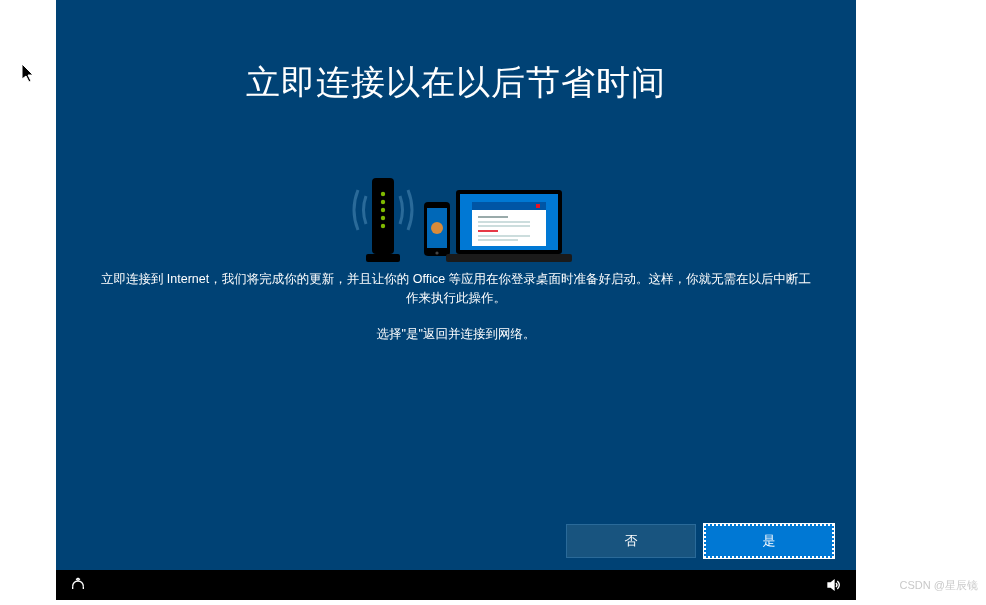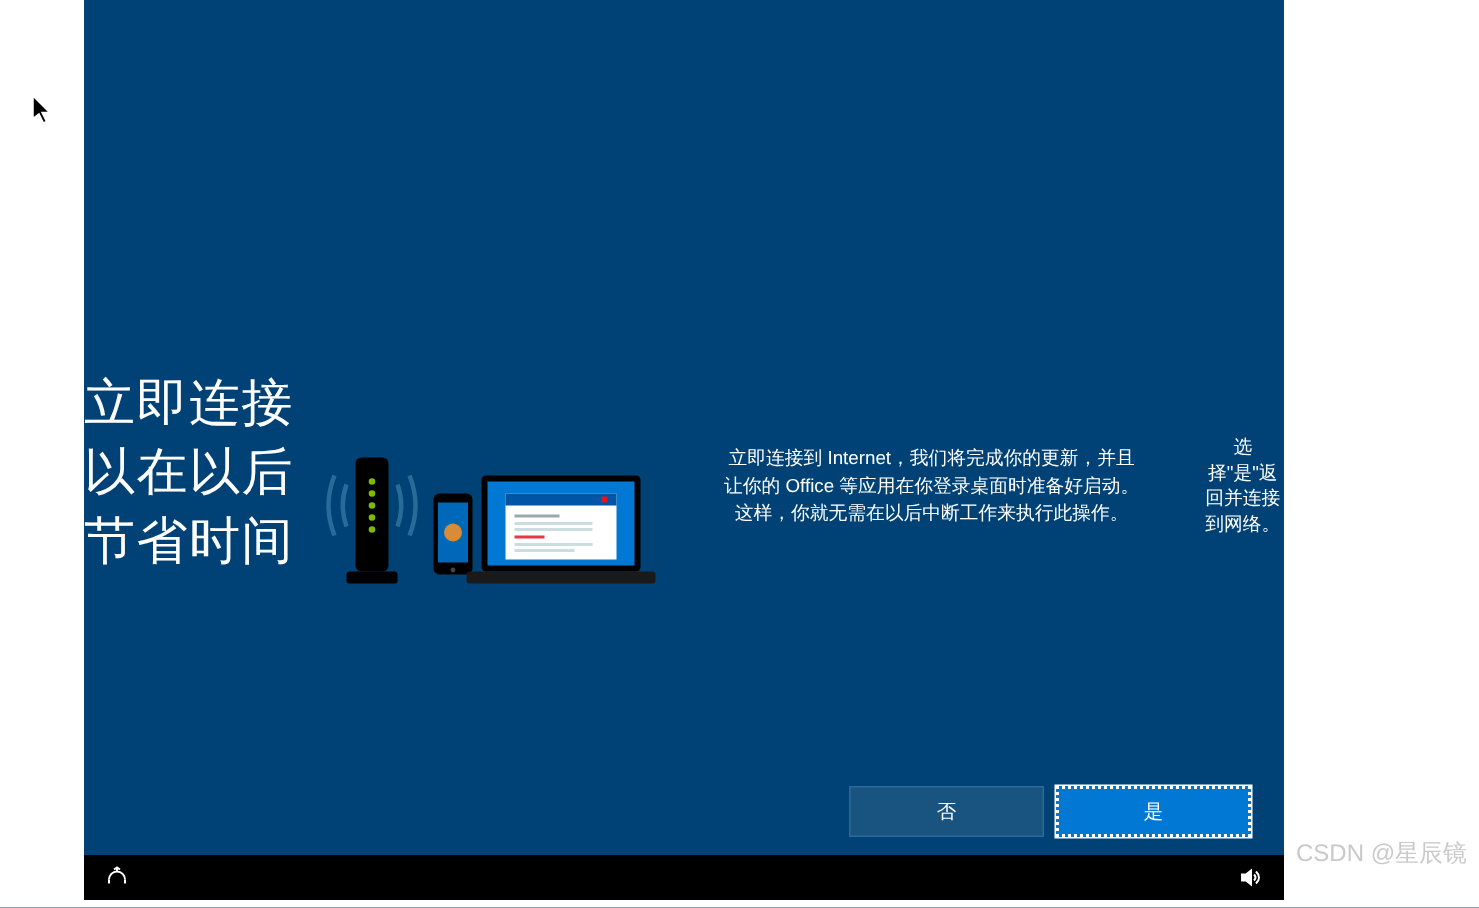"立即连接以在以后节省时间" .content { flex-direction: row -> column }
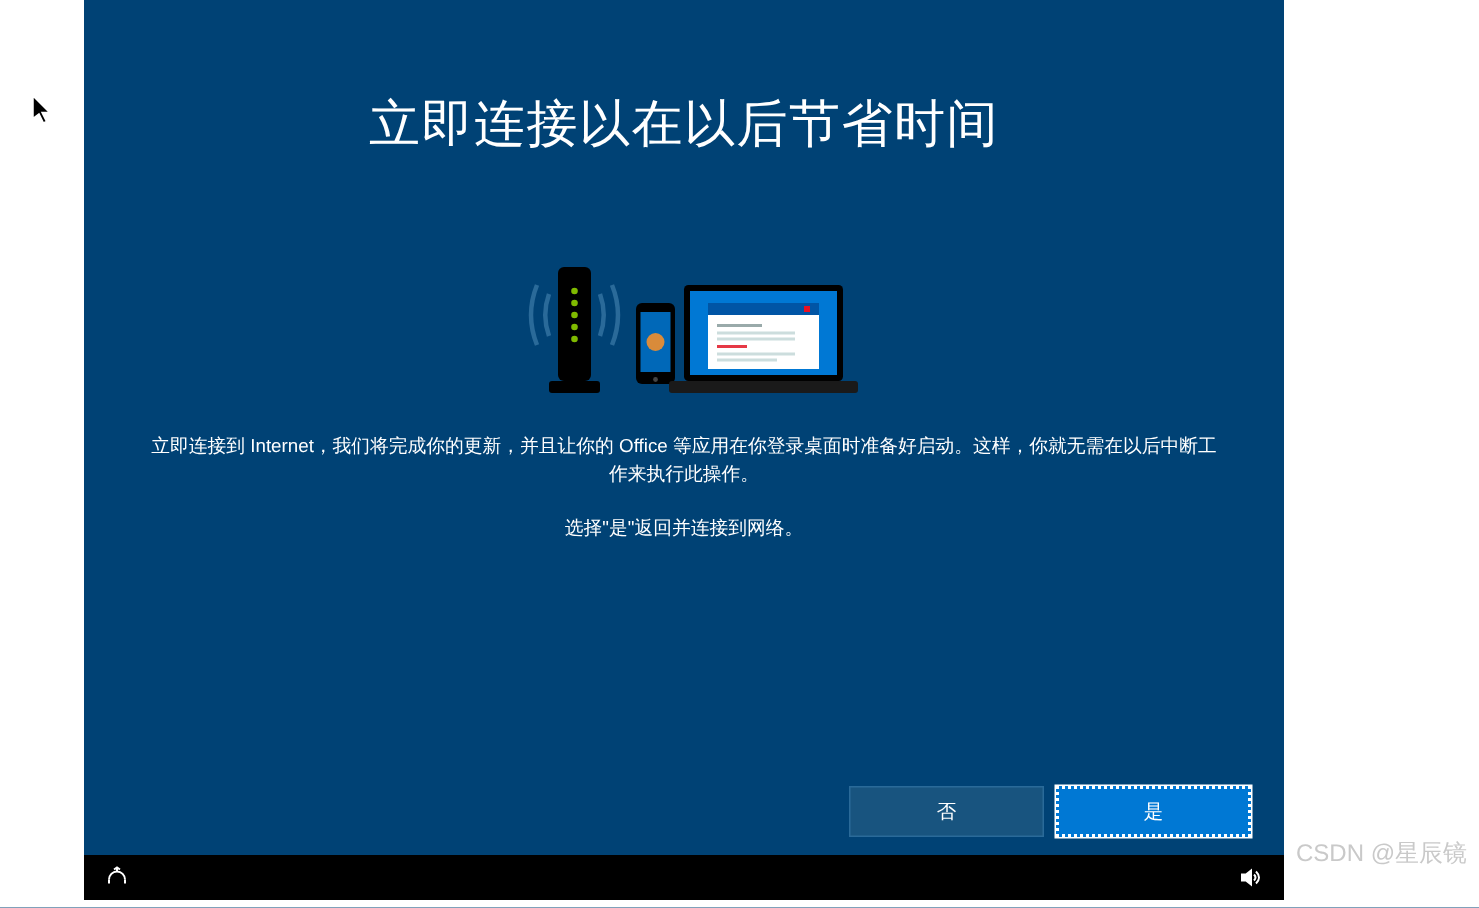"立即连接到 Internet，我们将完成你的更新，并且让你的 Office" .desc1 { margin-top: 18px -> none }
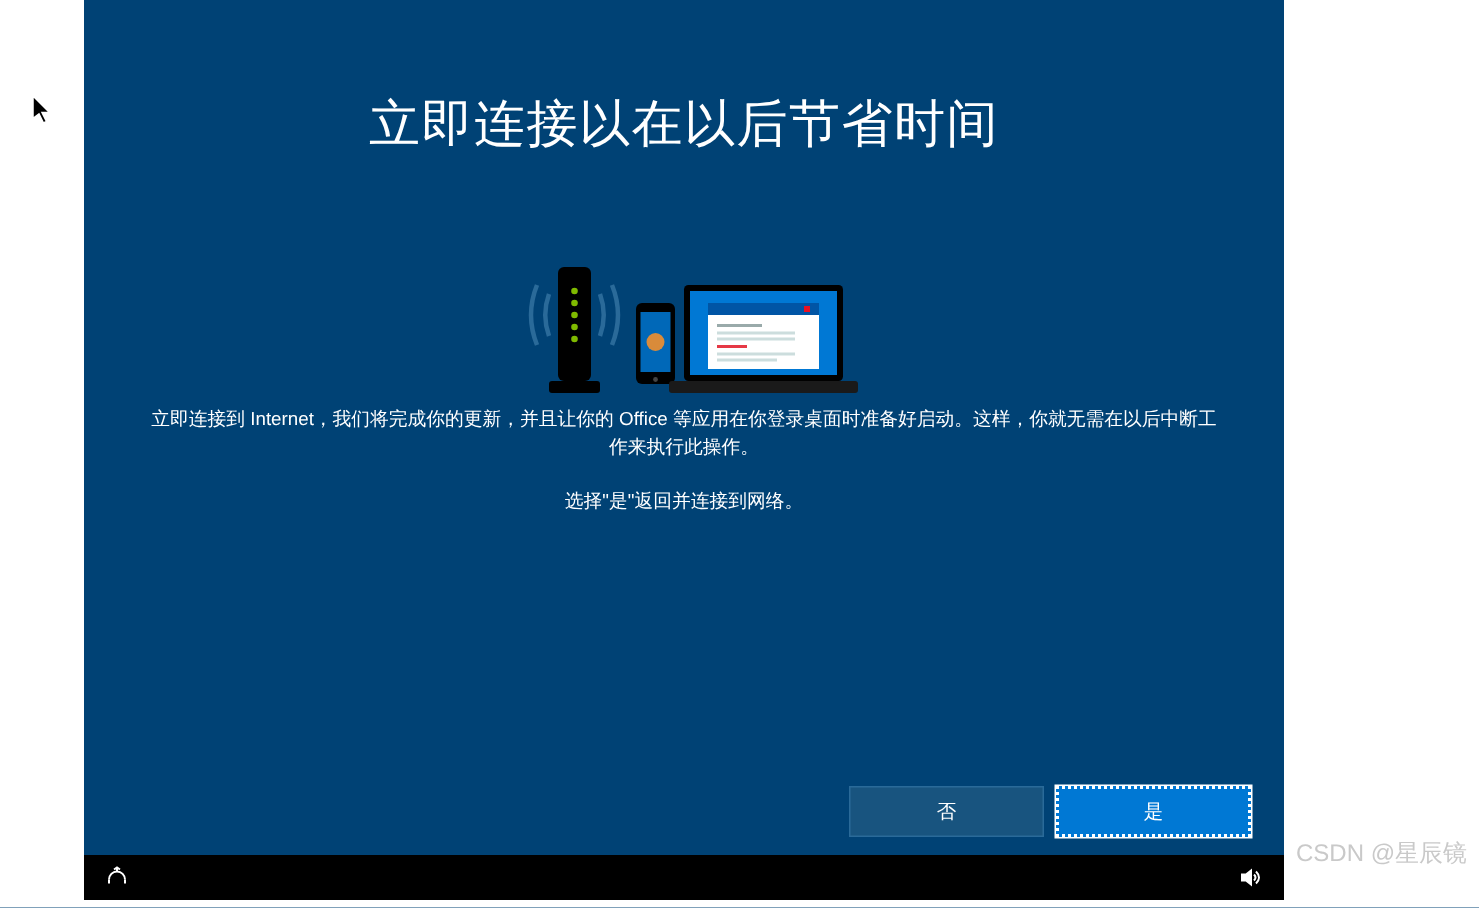"CSDN @星辰镜" .watermark { bottom: 25px -> 12px; font-size: 16px -> 11px }
